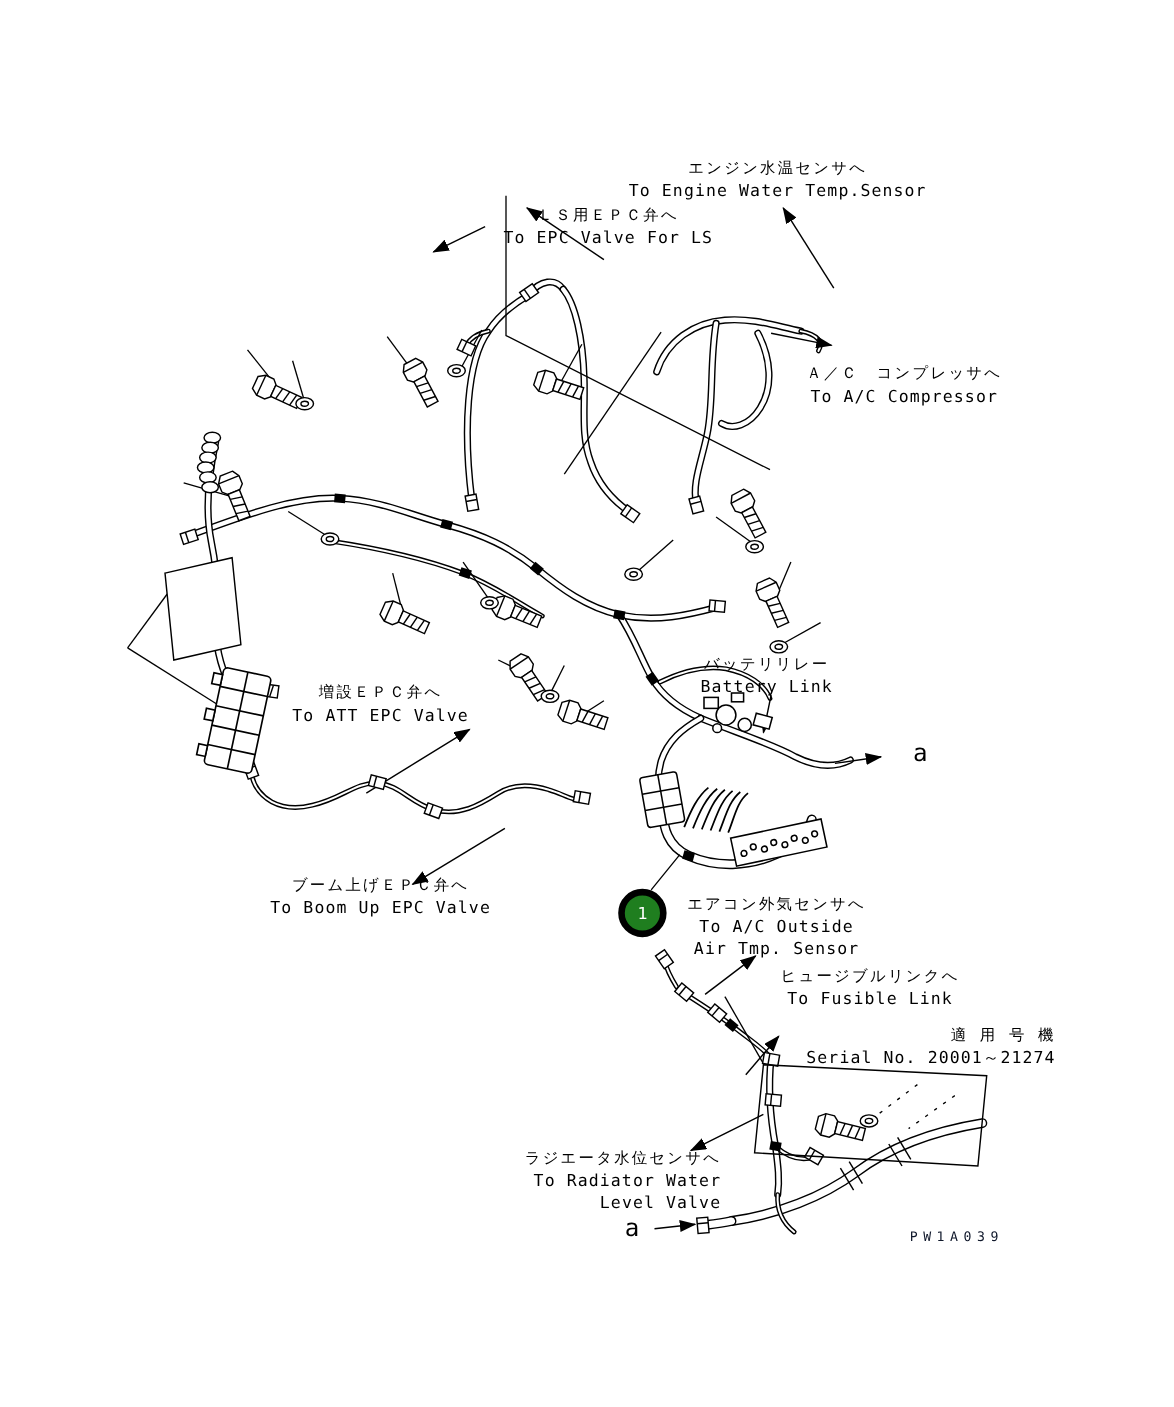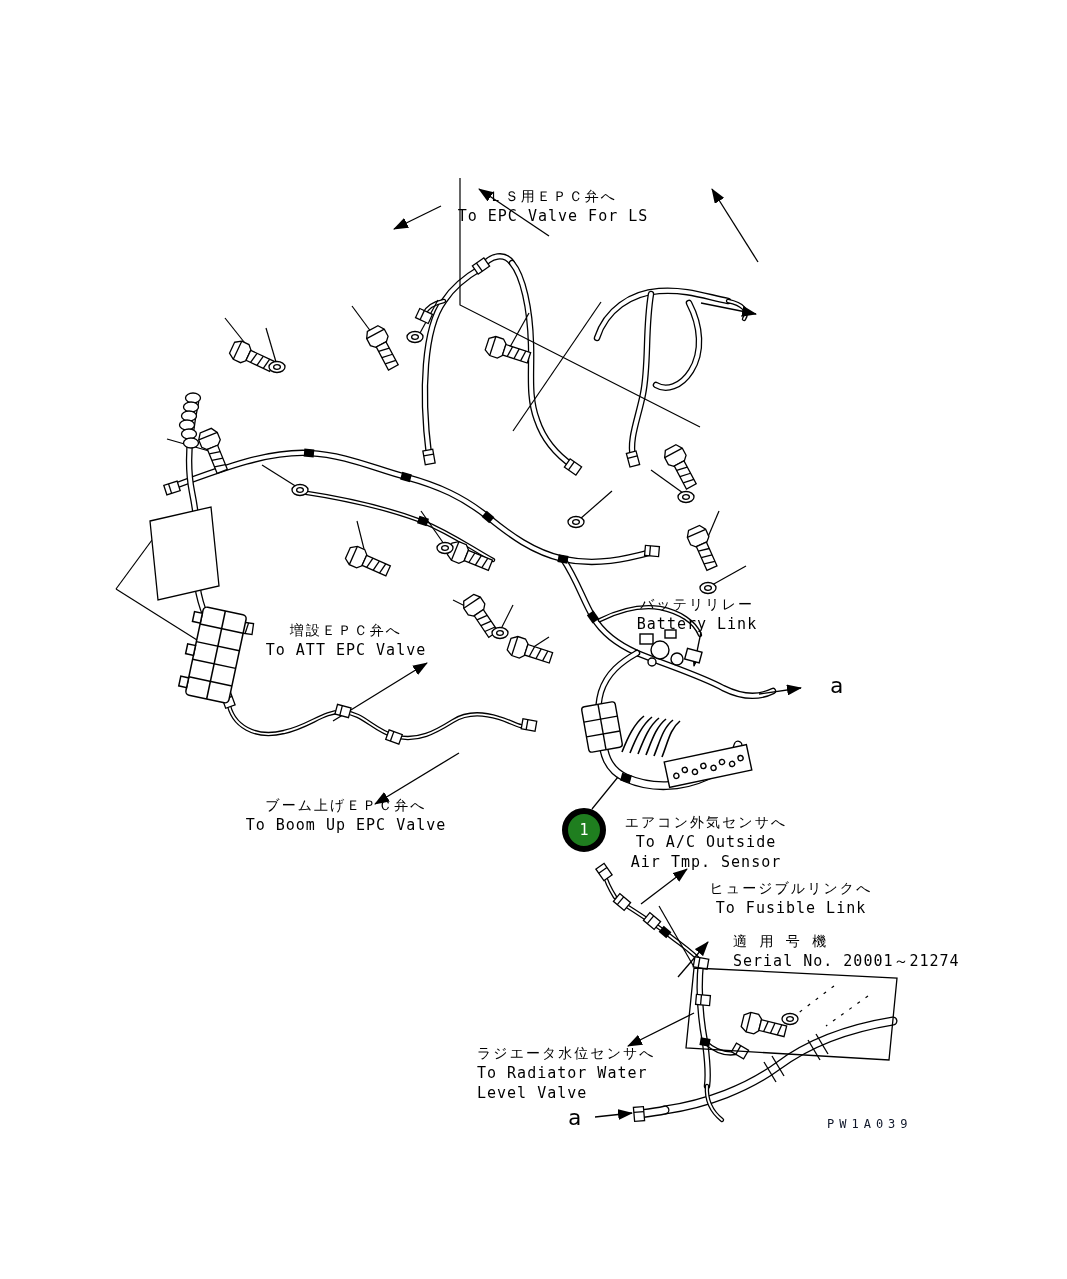"エンジン水温センサへ" div.lbl { html: none -> <div> <span>エンジン水温センサへ</span> <span>To Engine Water Temp.Sensor</span> </div> }
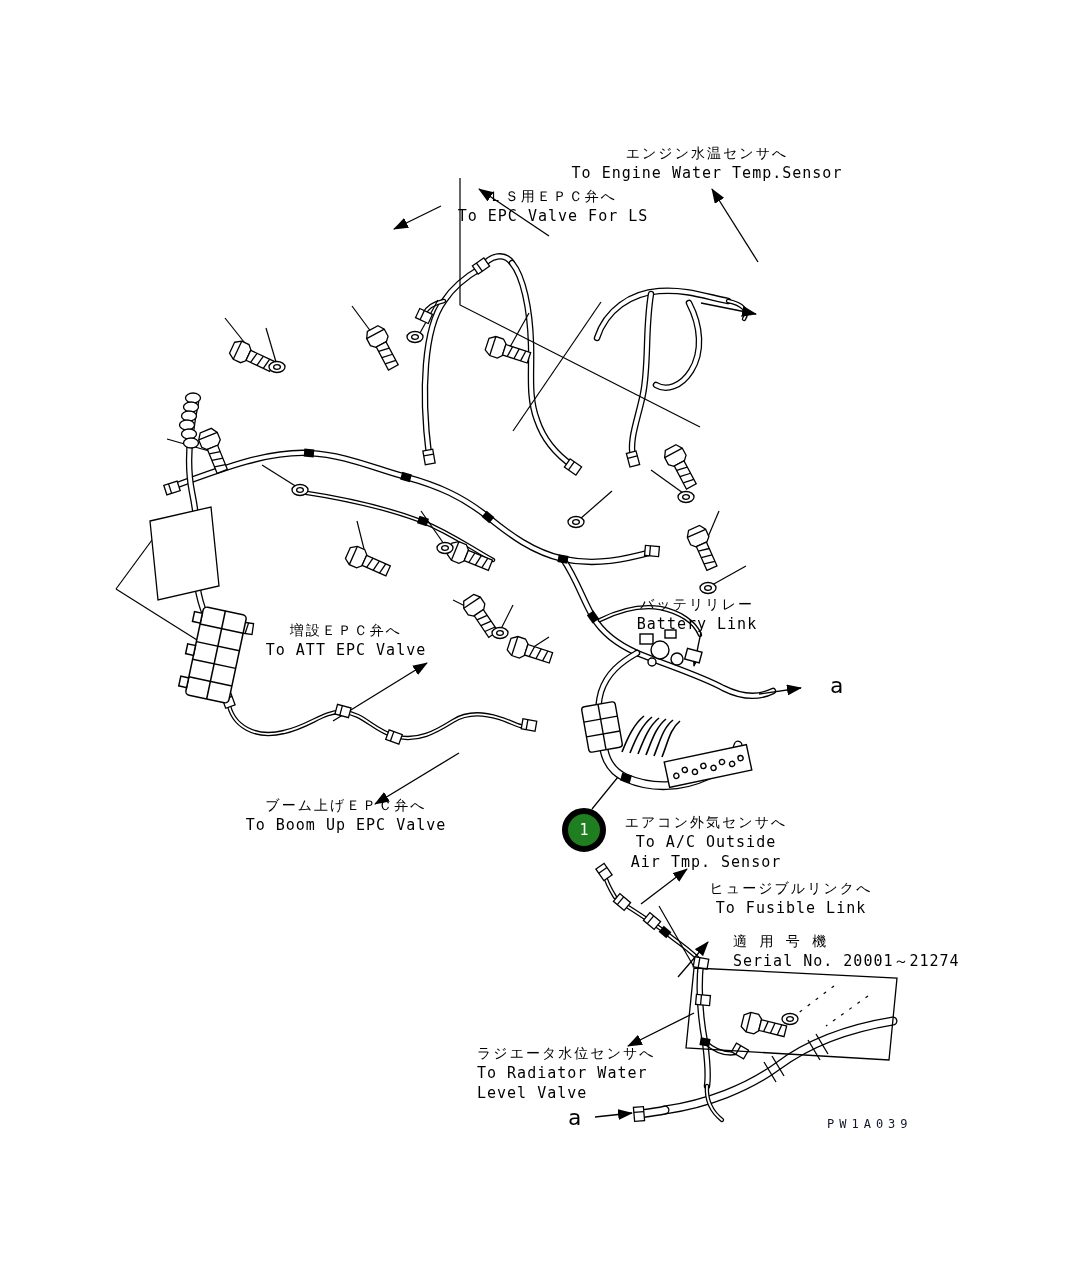"Ａ／Ｃ コンプレッサへ" div.lbl { html: none -> <div> <span>Ａ／Ｃ コンプレッサへ</span> <span>To A/C Compressor</span> </div> }
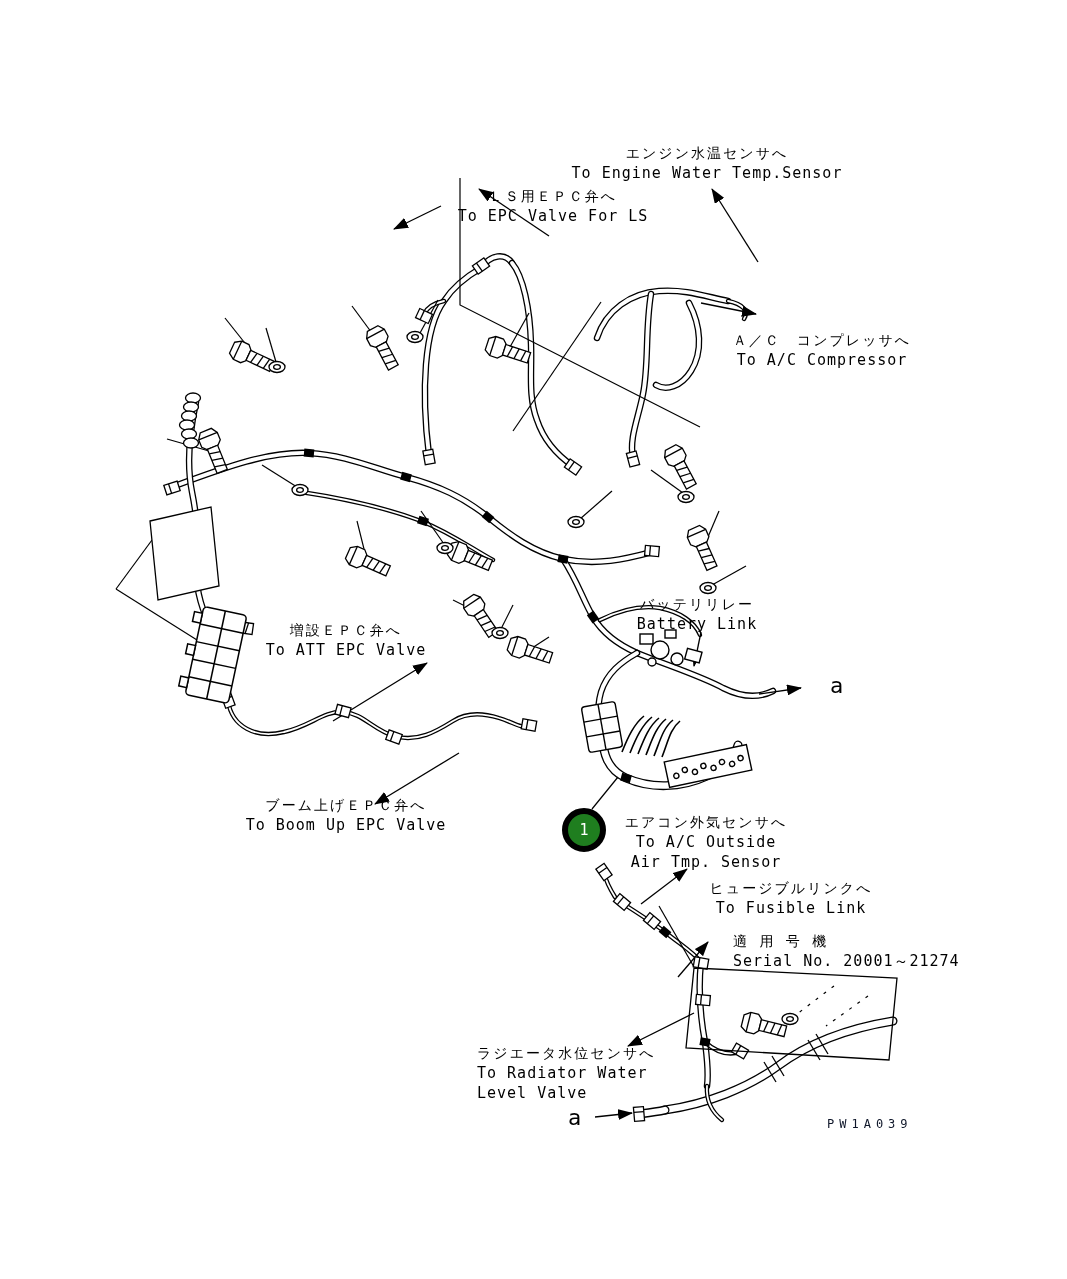"適 用 号 機" .lbl-left { text-align: left -> right }
